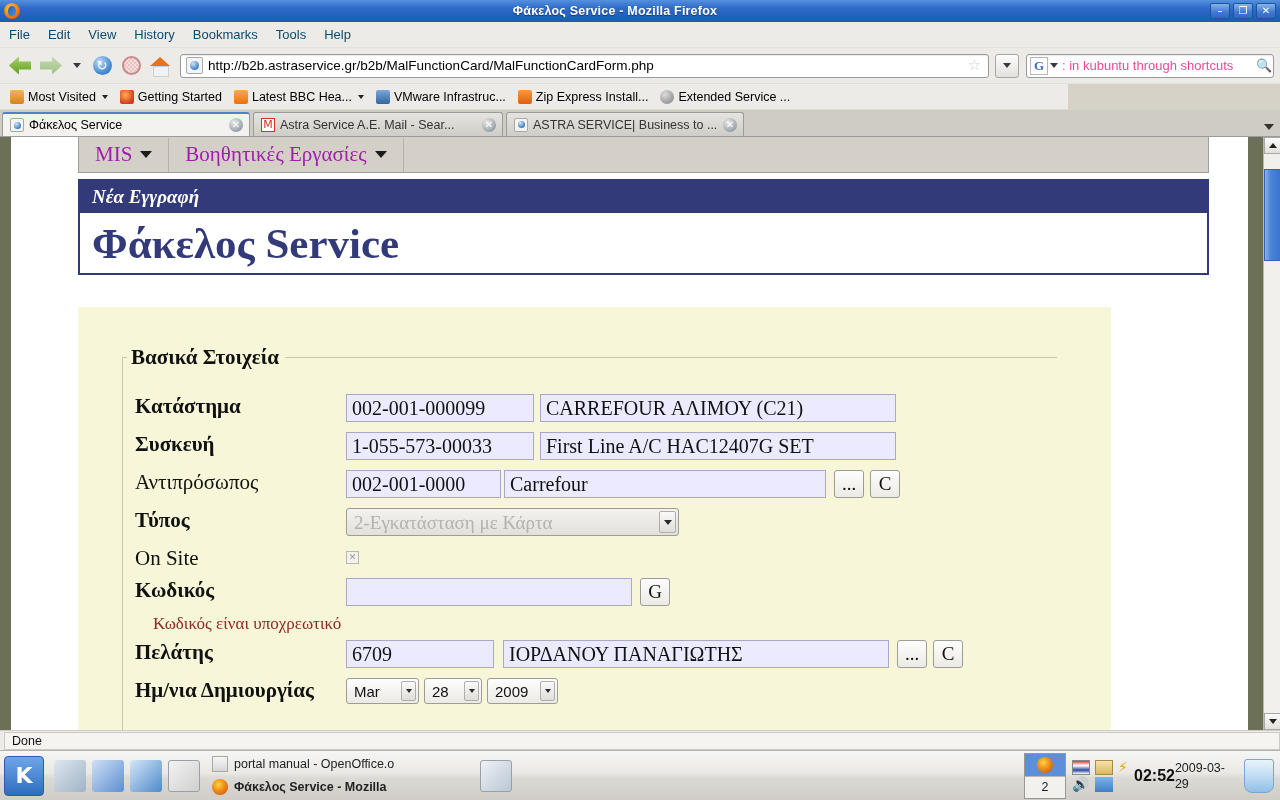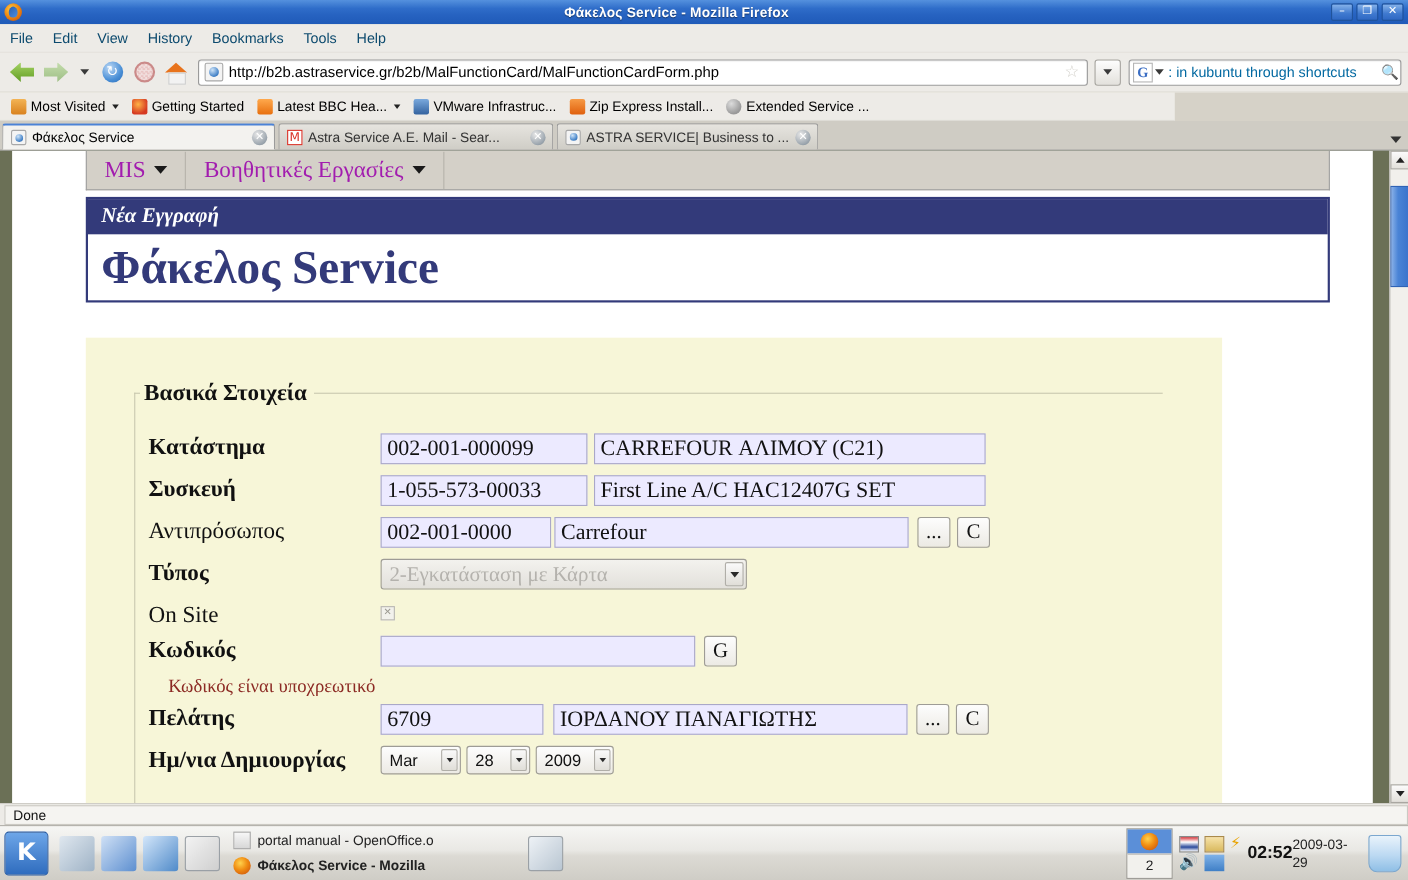": in kubuntu through shortcuts" .search-text { color: #0369a1 -> #ec4899 }
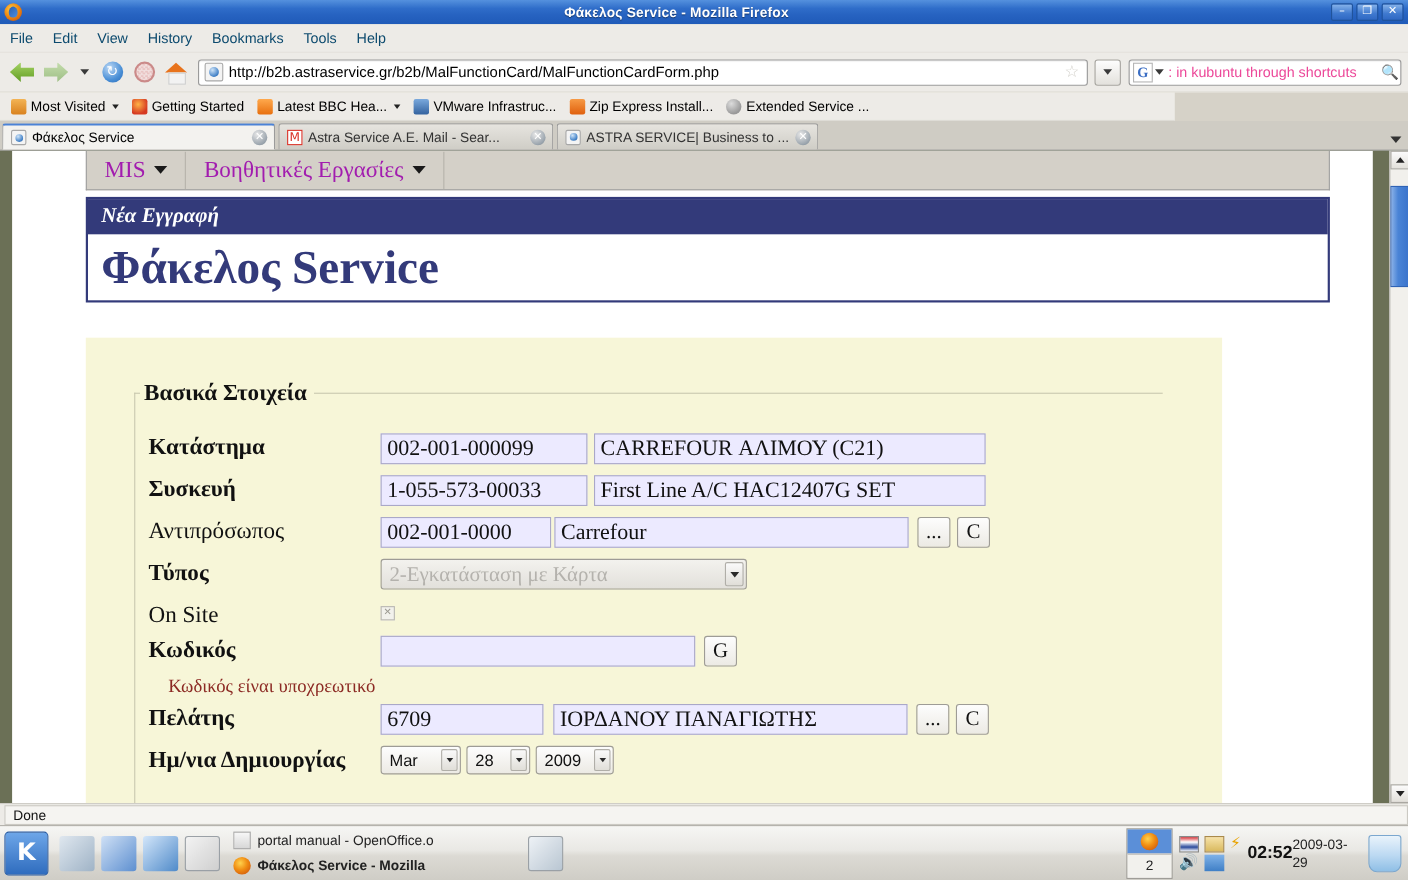"ΙΟΡΔΑΝΟΥ ΠΑΝΑΓΙΩΤΗΣ" div.ftxt { width: 322px -> 386px }
